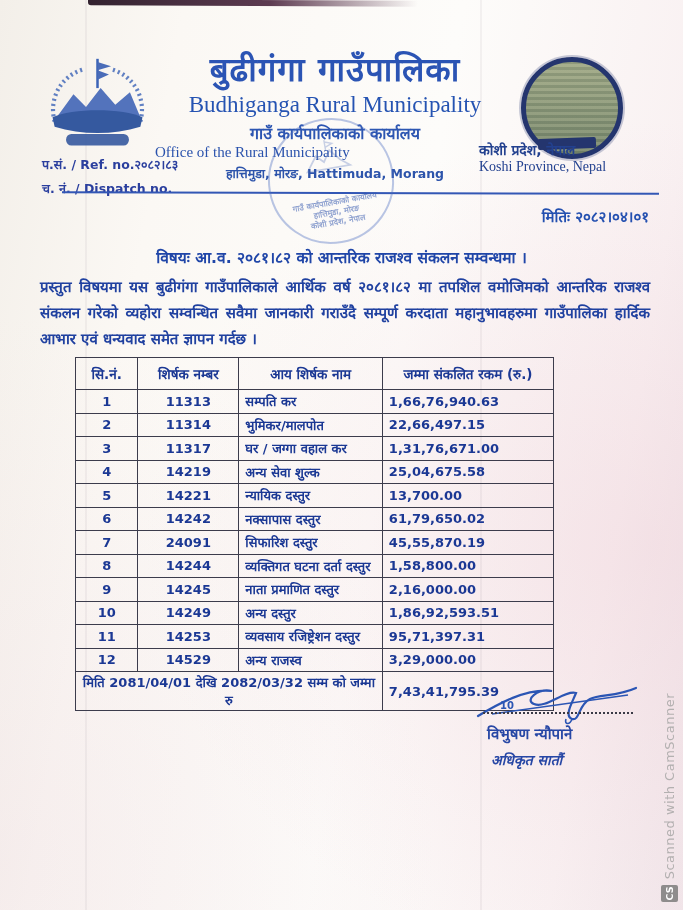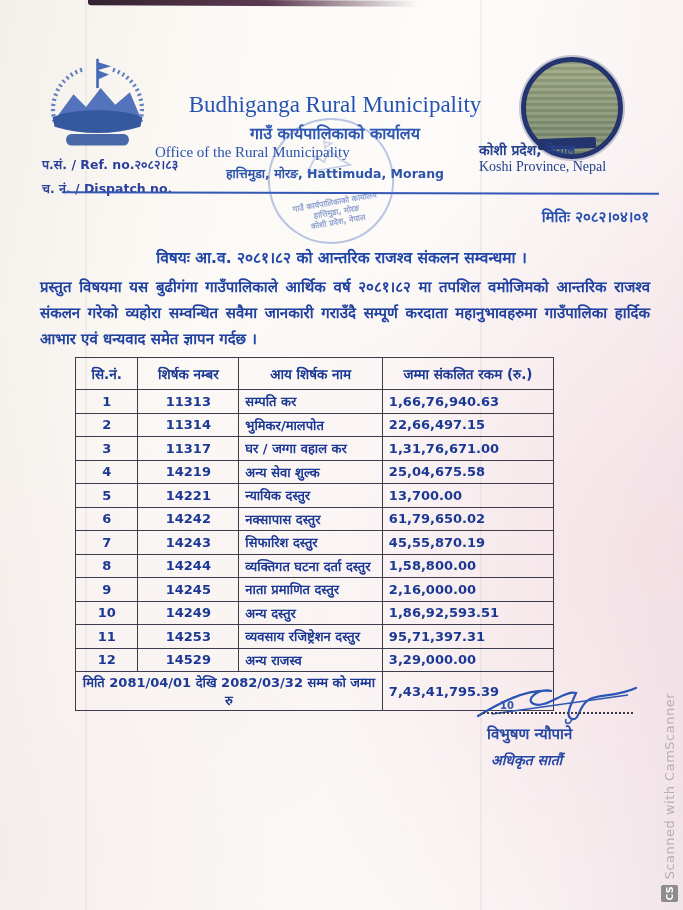"बुढीगंगा गाउँपालिका" div.title-np { html: none -> <div>बुढीगंगा गाउँपालिका</div> }
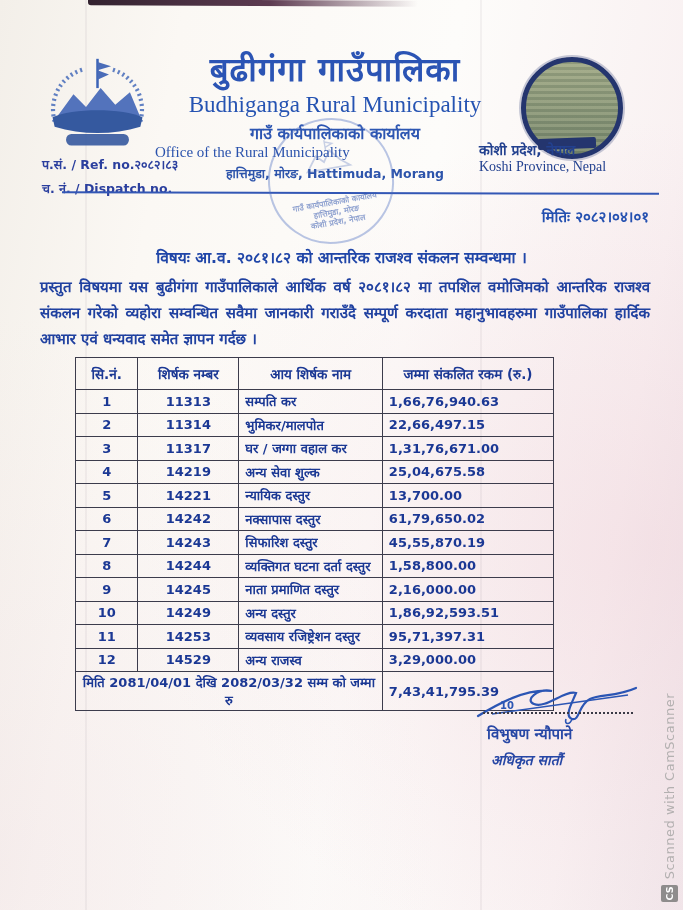"14243" td.c-code { text: 14243 -> 24091 }
